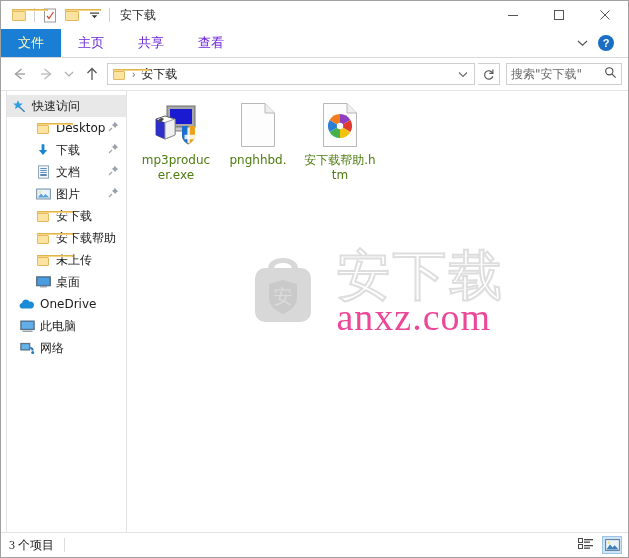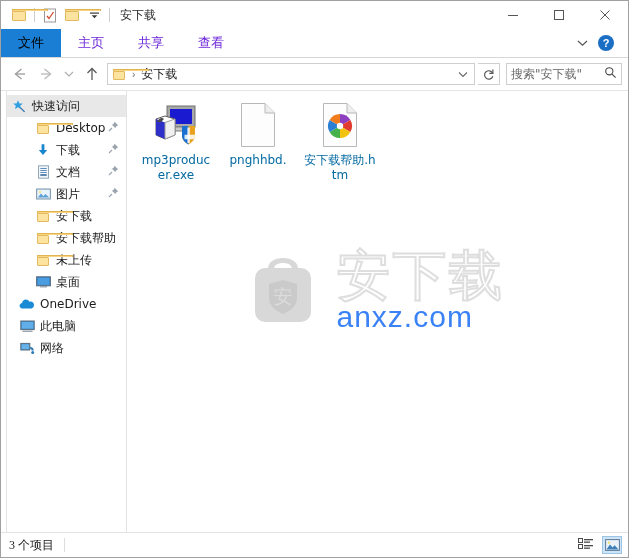"文件" .tab.active { color: #000000 -> #fef9c3 }
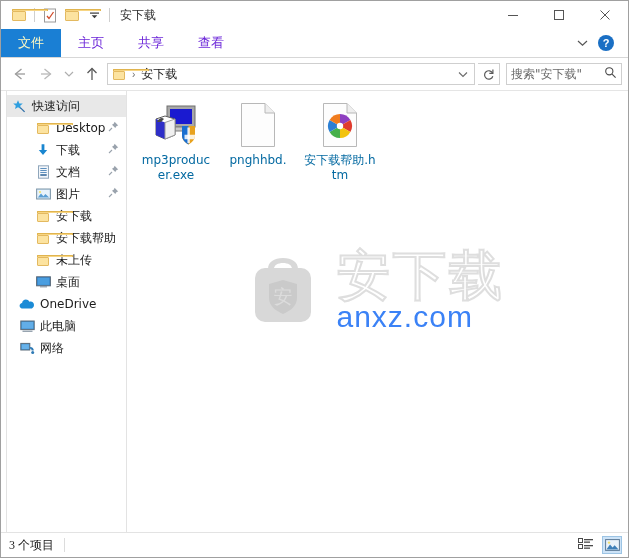"mp3producer.exe" .fi-name { color: #0369a1 -> #4d7c0f }
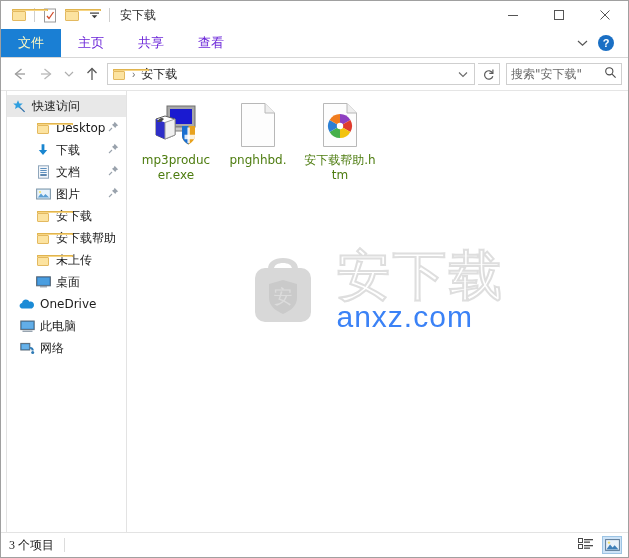"anxz.com" div { color: #3b82f6 -> #ec4899; font-family: Liberation Sans, sans-serif -> Liberation Serif, serif; font-size: 30px -> 38px }
